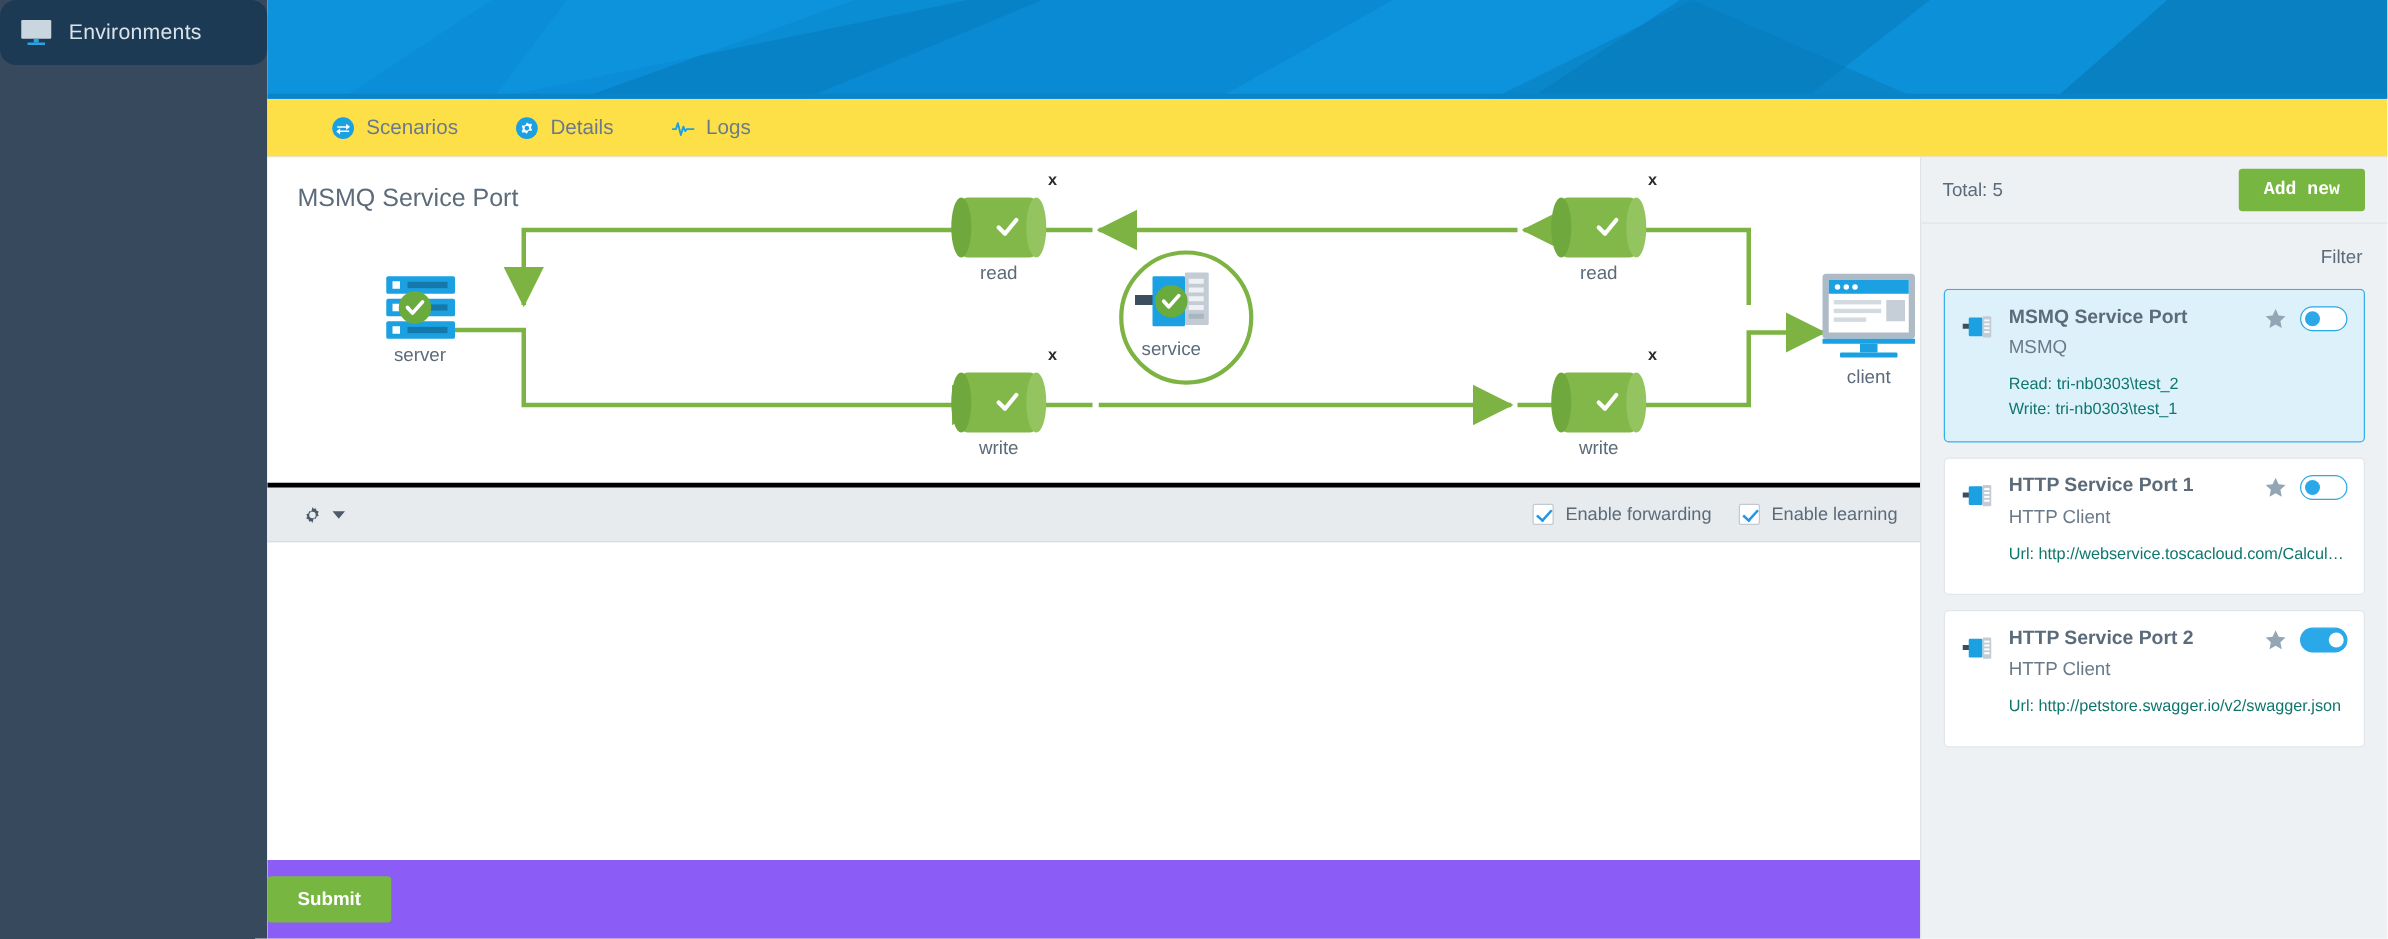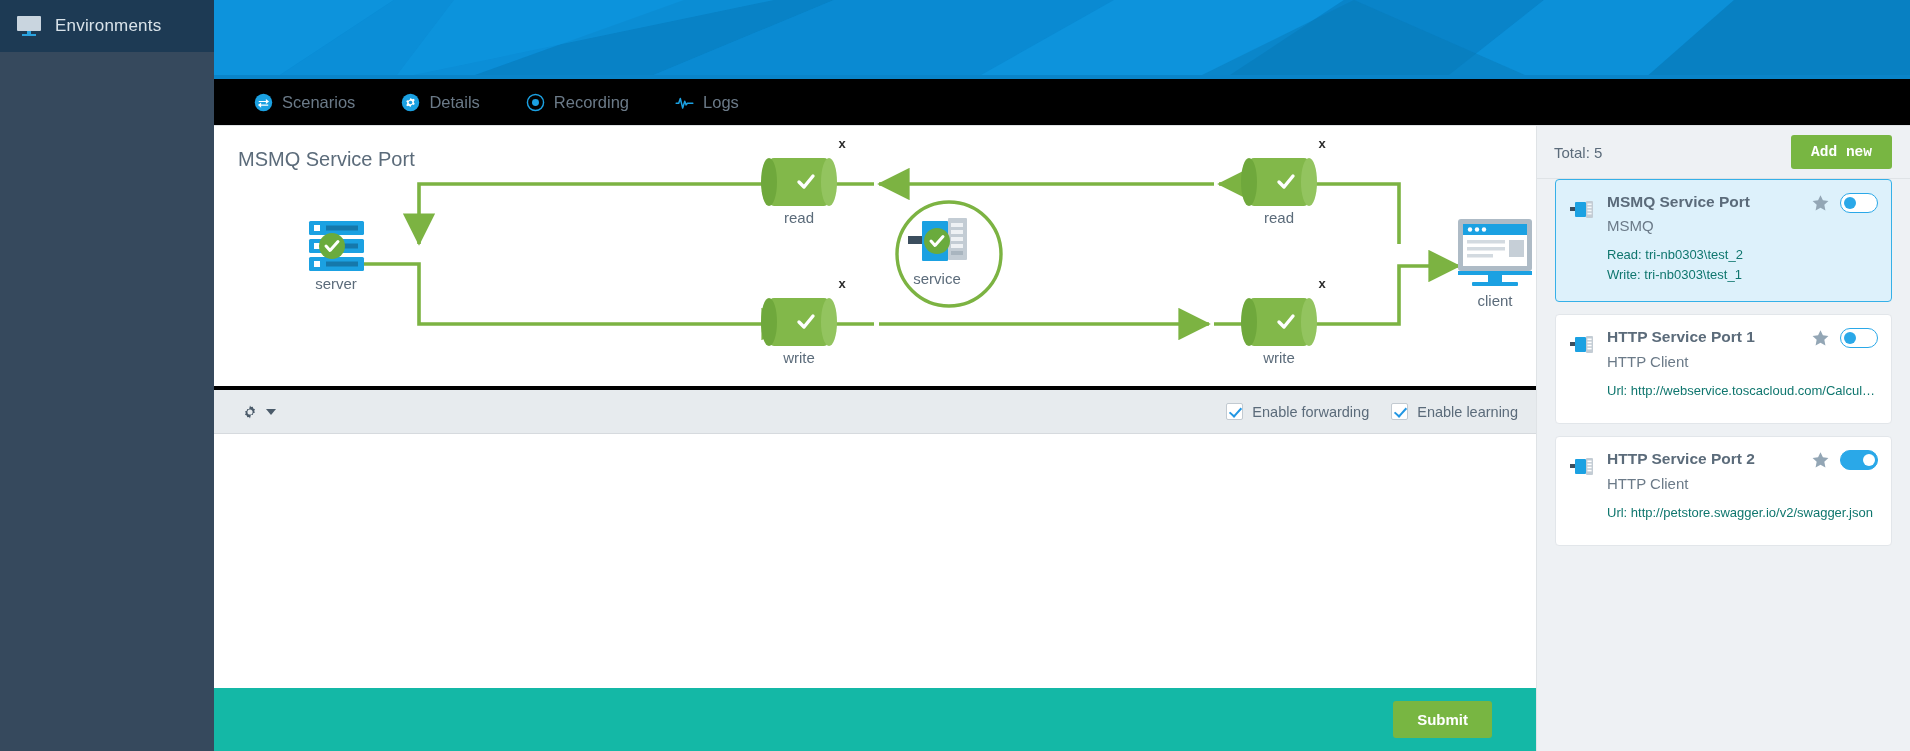"Environments" .env-header { border-radius: none -> 13px }
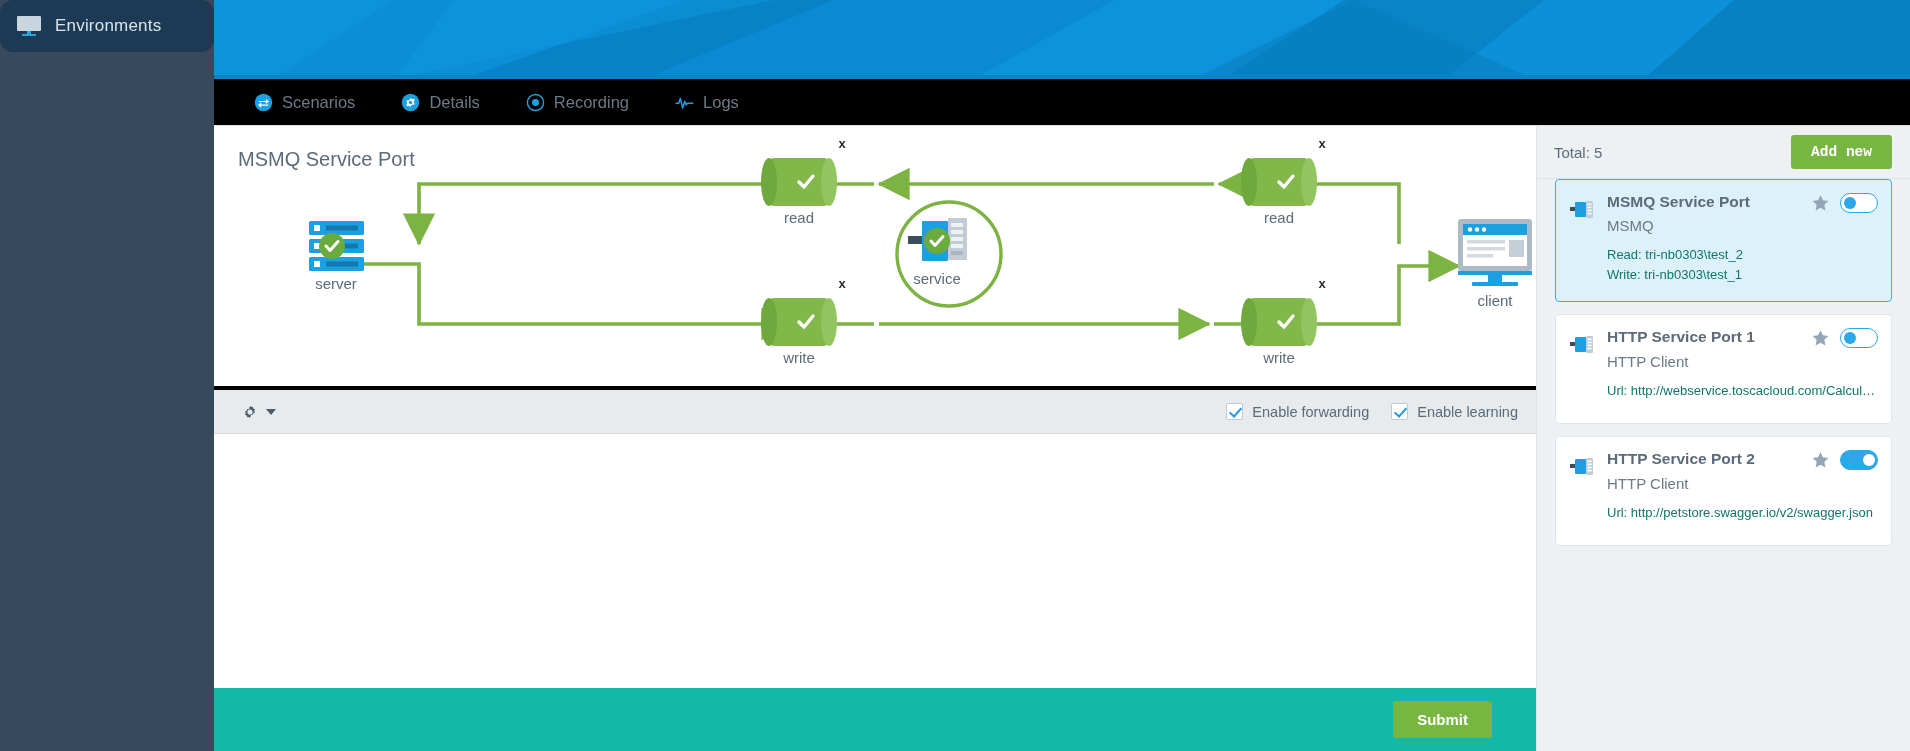"Scenarios" .tabbar { background: #000000 -> #fde047; padding-left: 24px -> 35px }
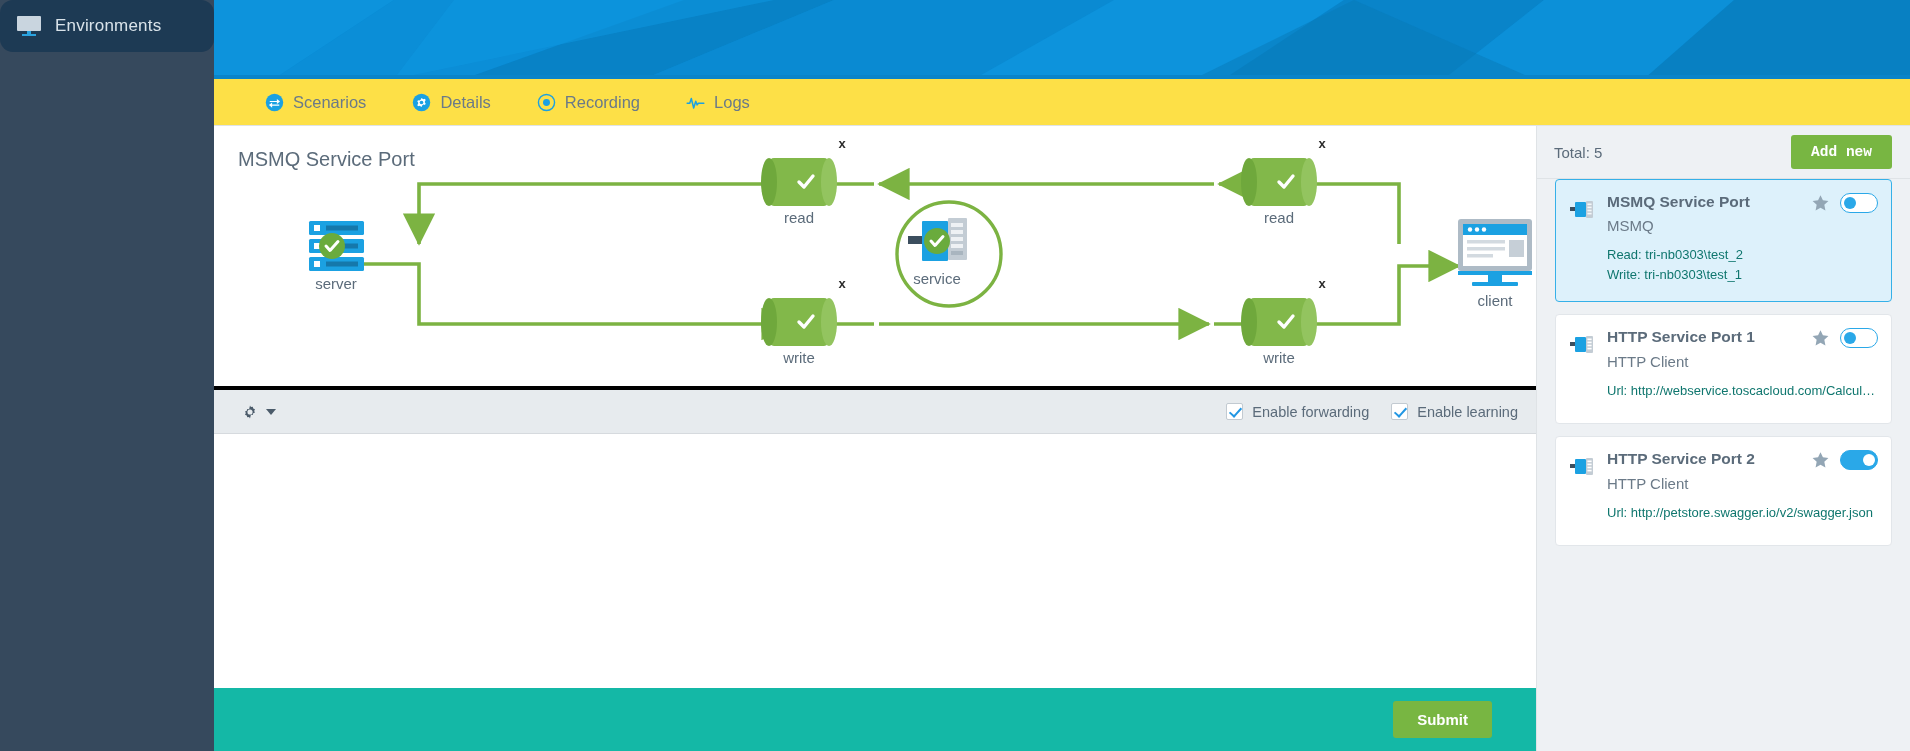"Recording" div.tab { html: <div> <svg> <circle></circle> <circle></circle> </svg> <span>Recording</span> </div> -> none }
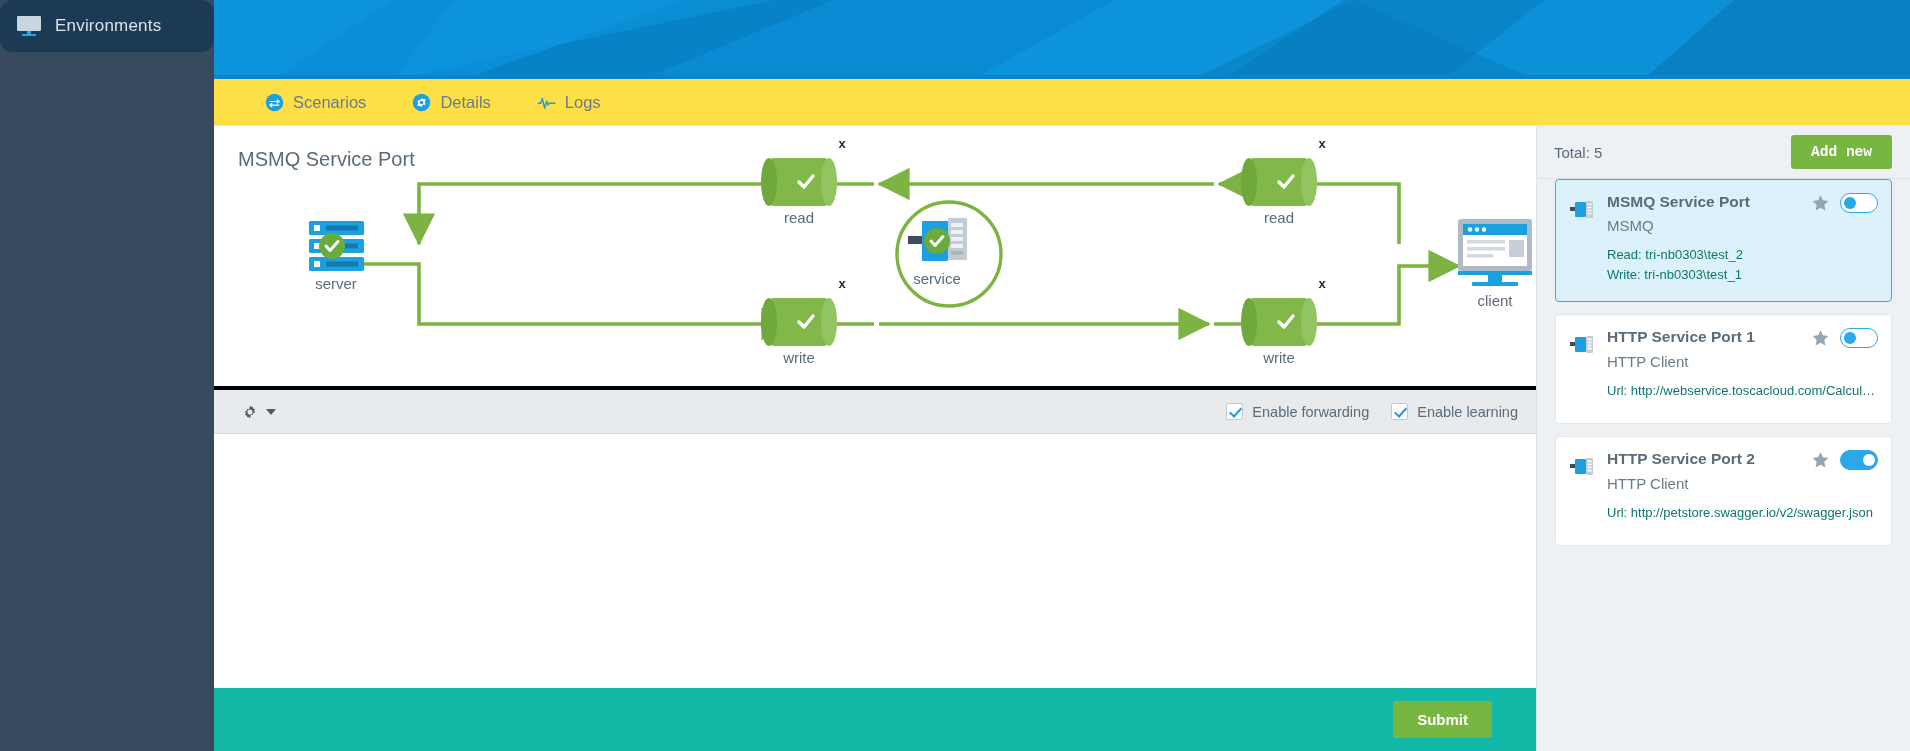"Filter" div.rp-filter { html: none -> <div> <span>Filter</span> </div> }
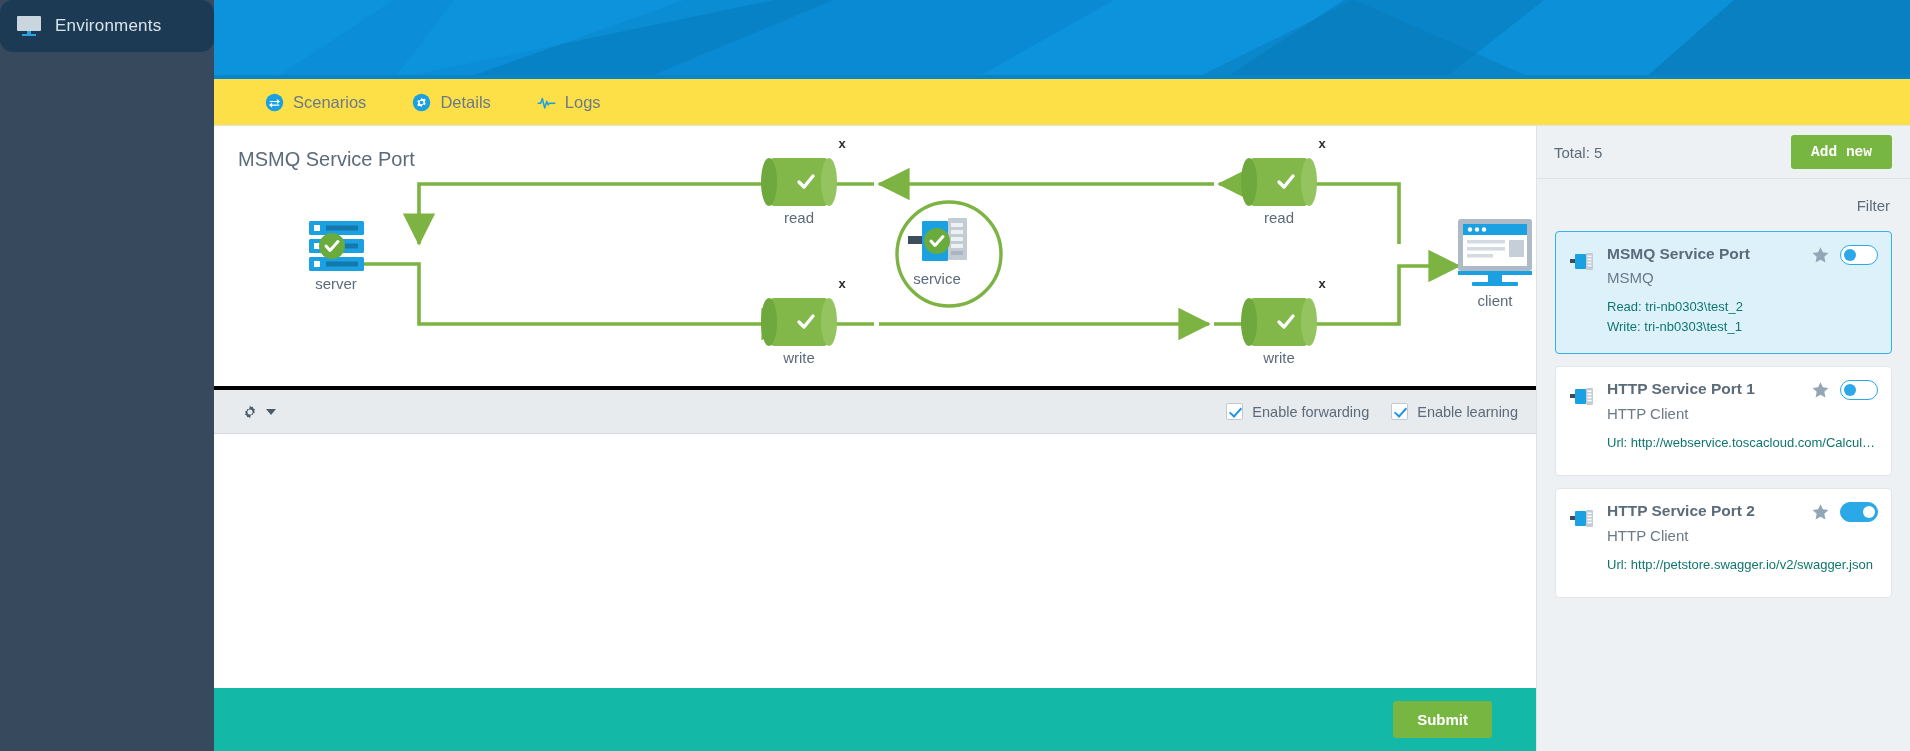"Submit" .footer-bar { background: #14b8a6 -> #8b5cf6; justify-content: flex-end -> flex-start }
